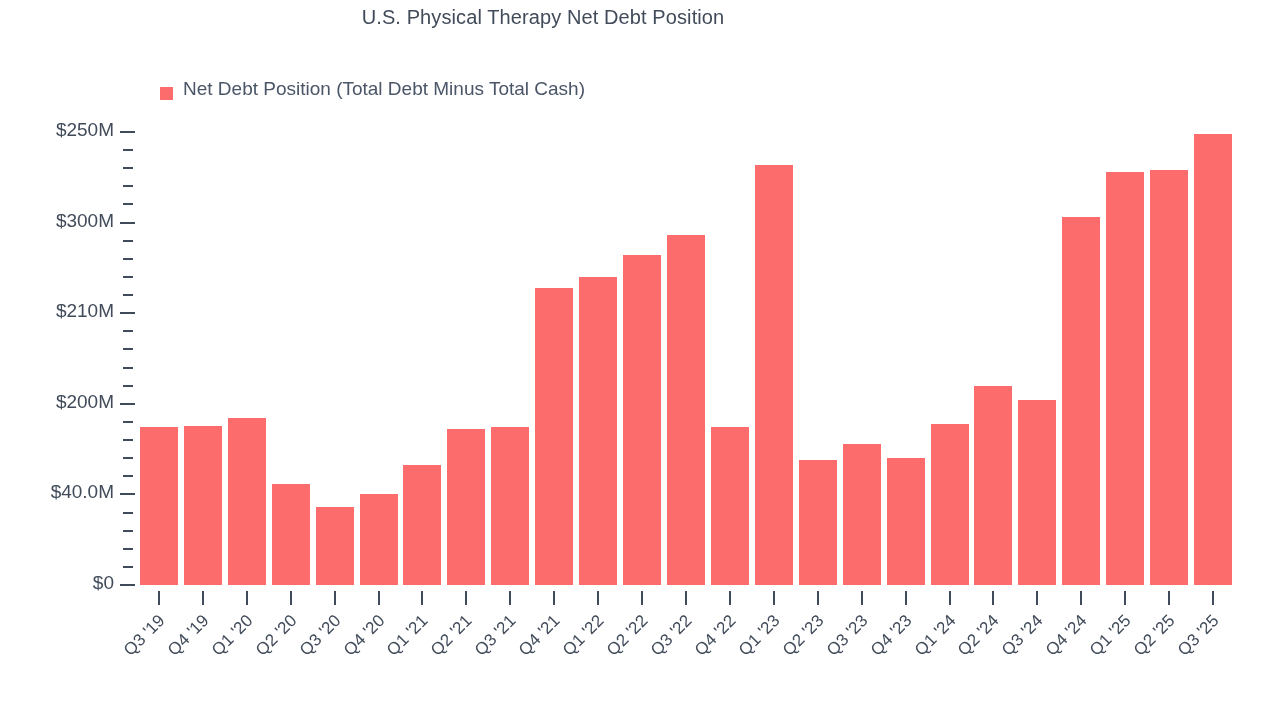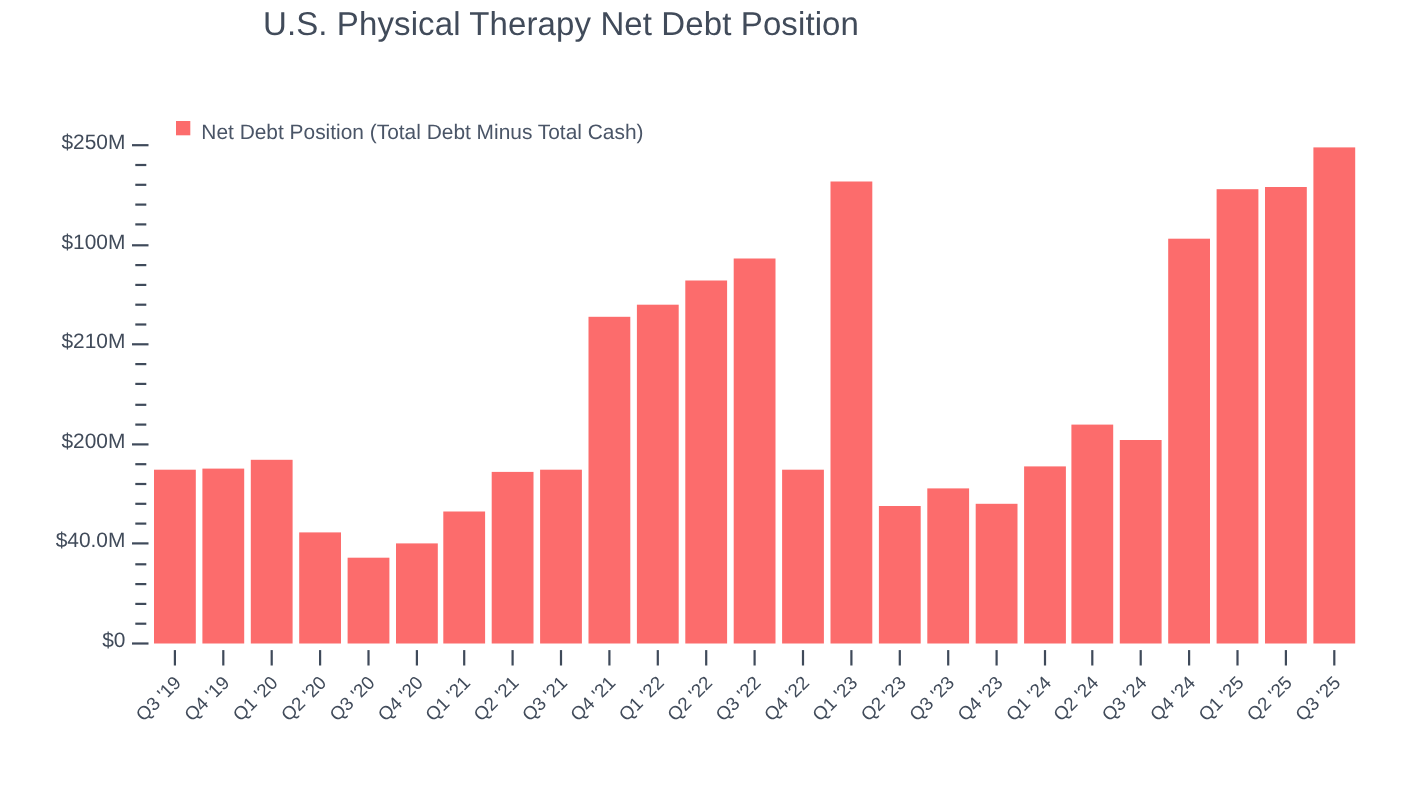"U.S. Physical Therapy Net Debt" .chart-title { font-size: 30px -> 20px; padding-left: none -> 33px }
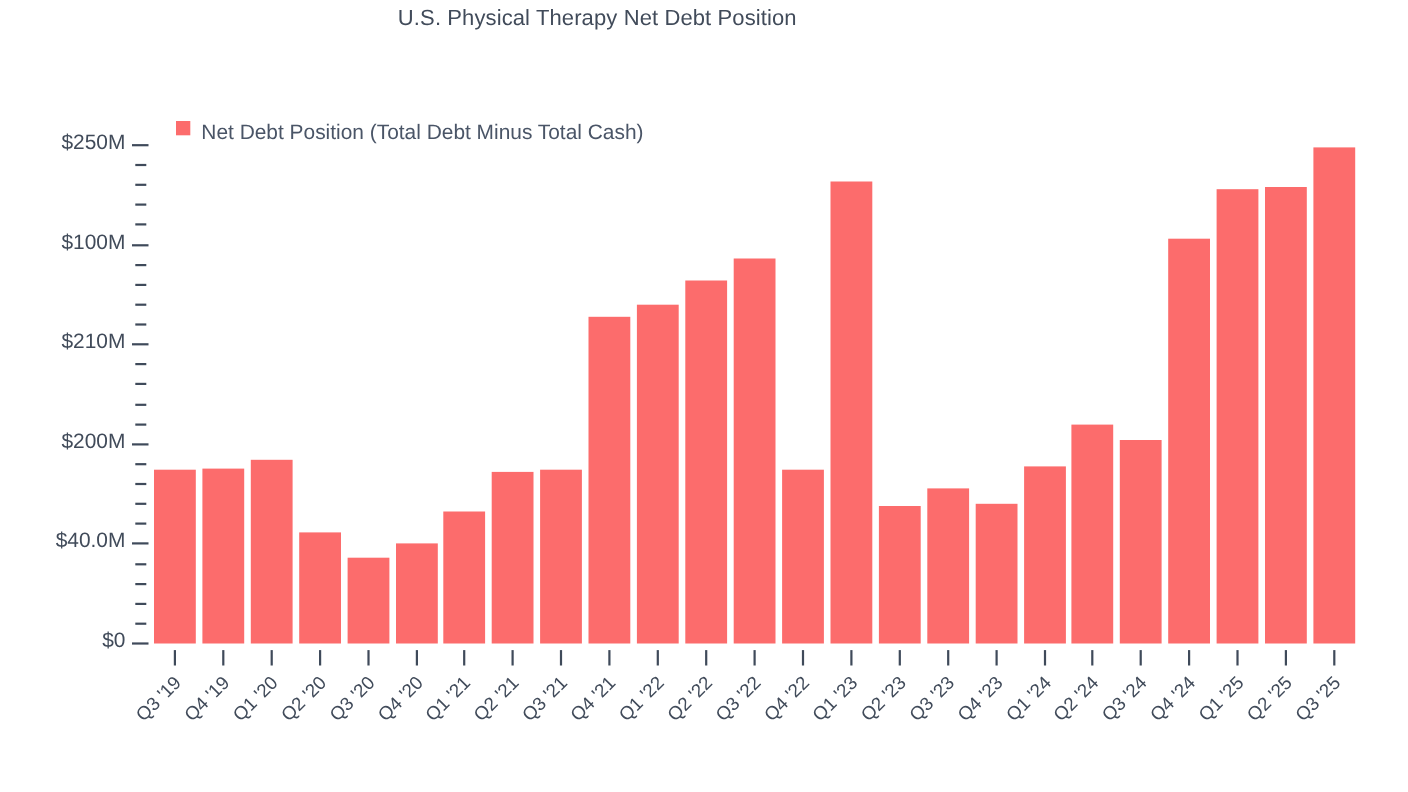"Net Debt Position (Total Debt" .legend { align-items: flex-start -> flex-end; margin-top: 32px -> none }
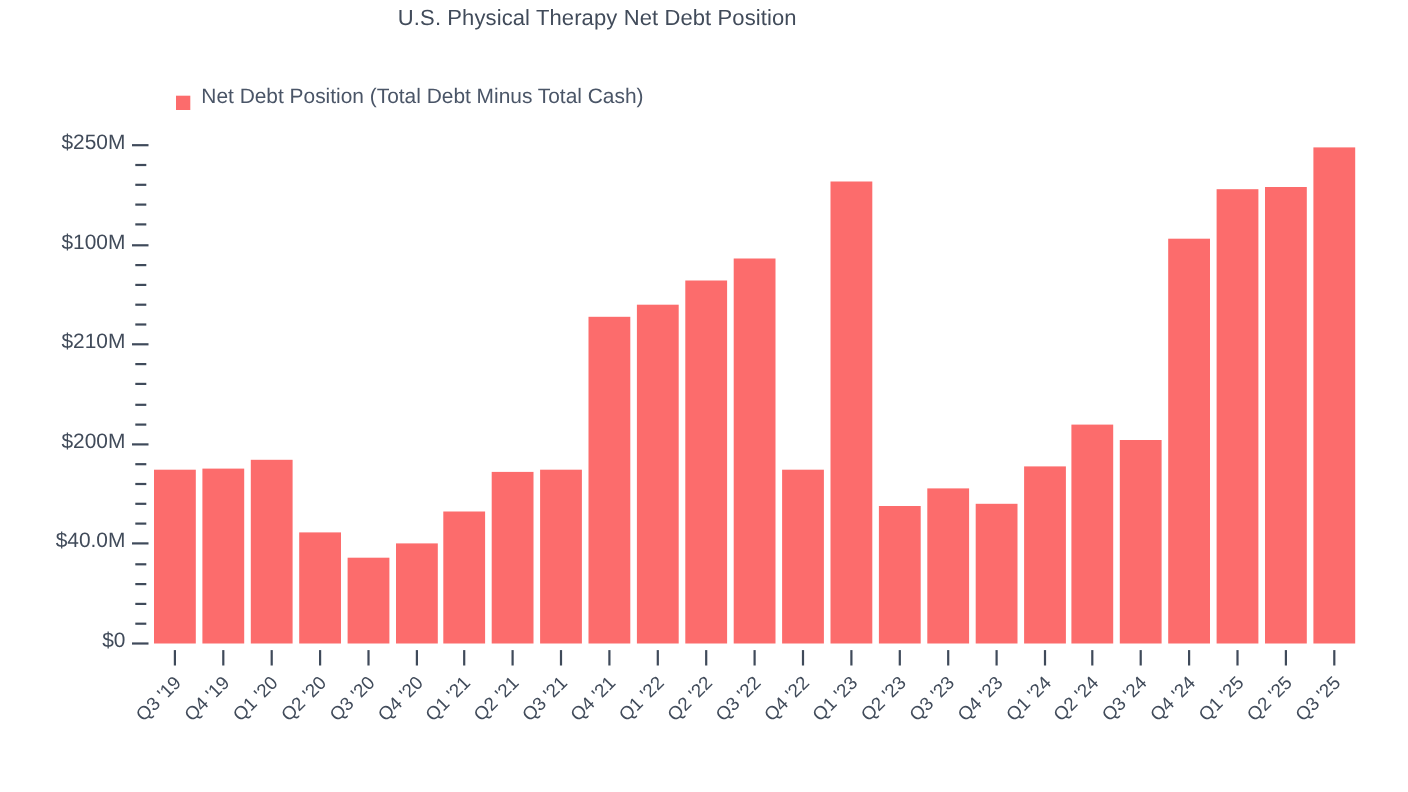"$100M" div.tick-label { text: $100M -> $300M }
